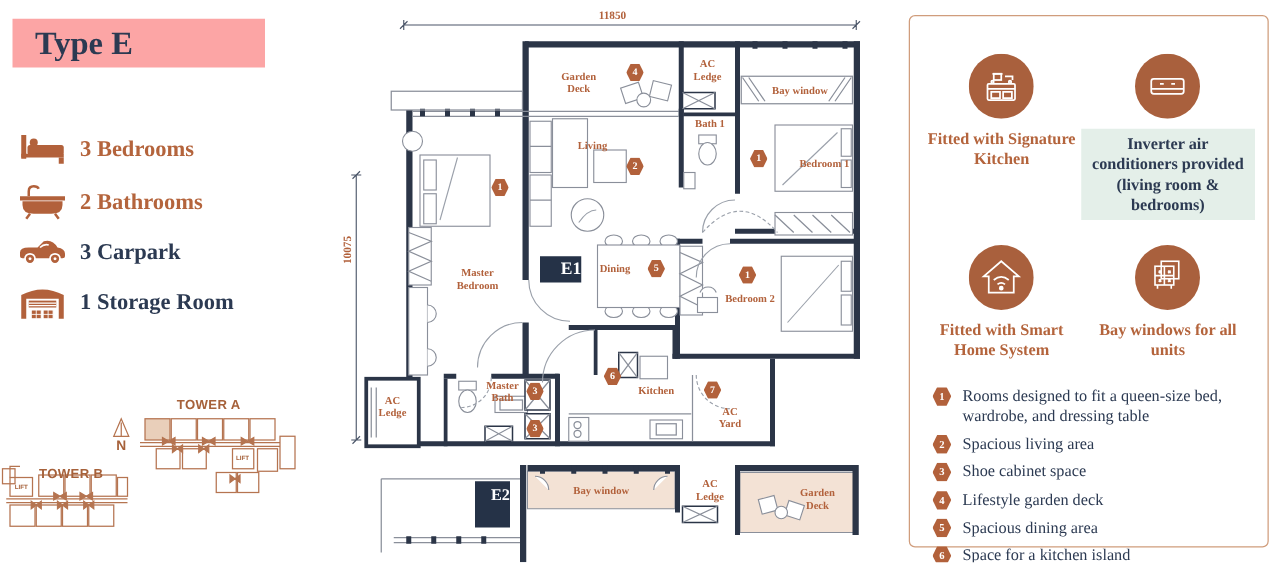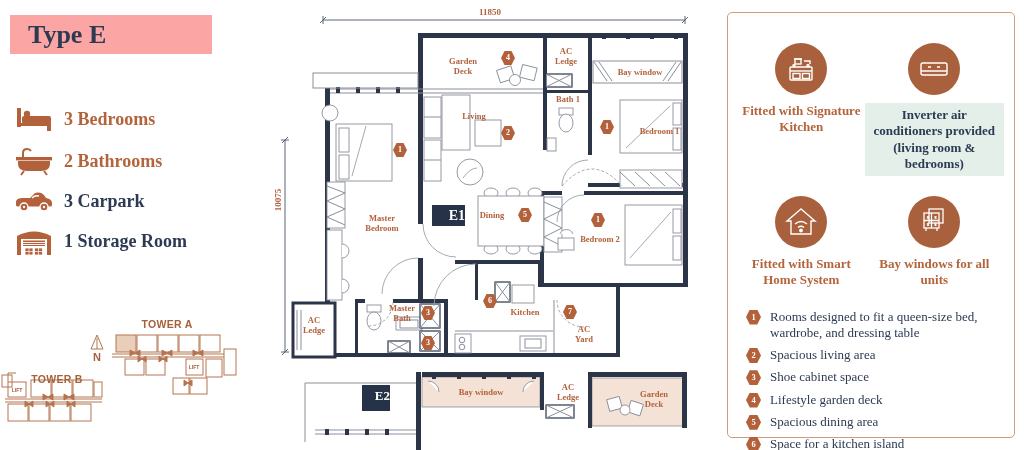"E2" div.unitbadge { height: 26px -> 37px; left: 92px -> 110px }
